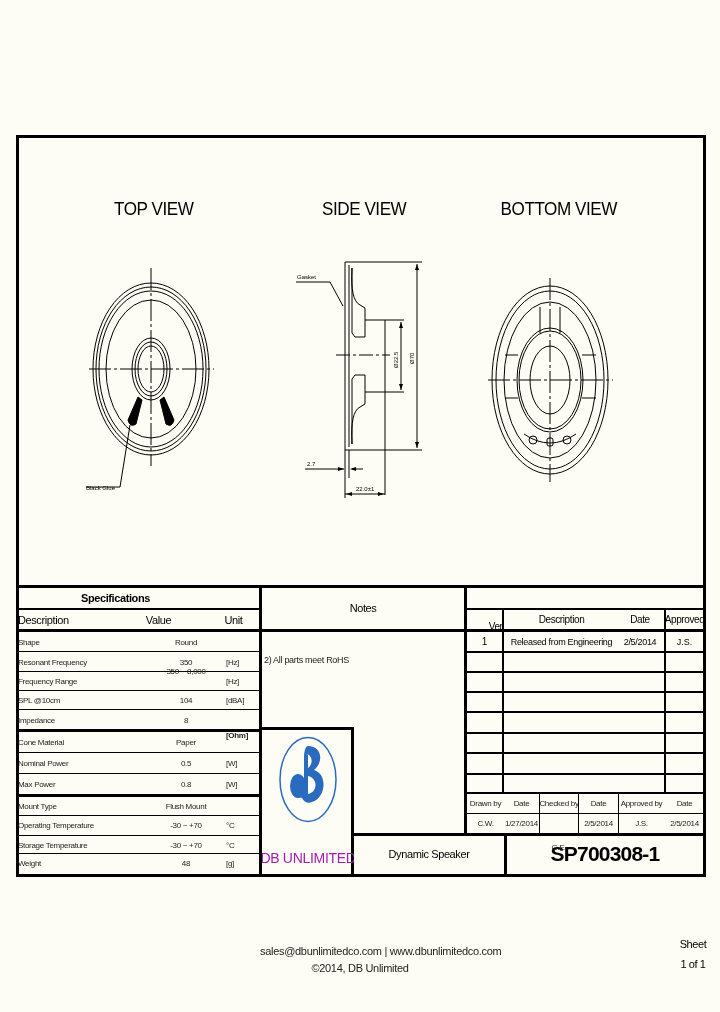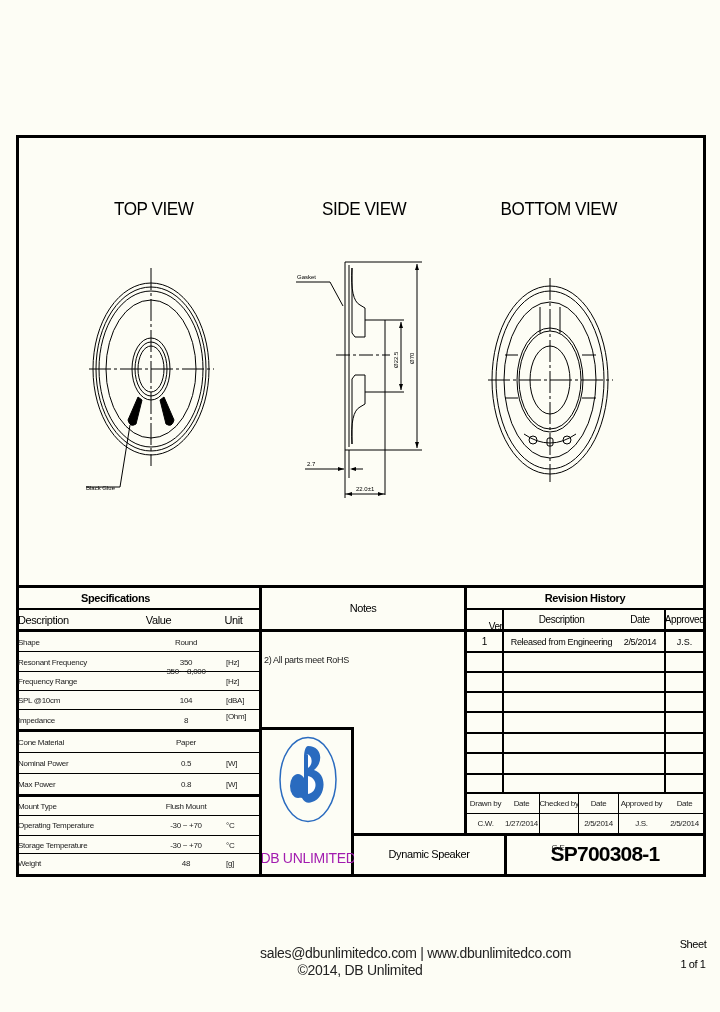"Revision History" div.cell { html: <div>Revision History</div> -> none }
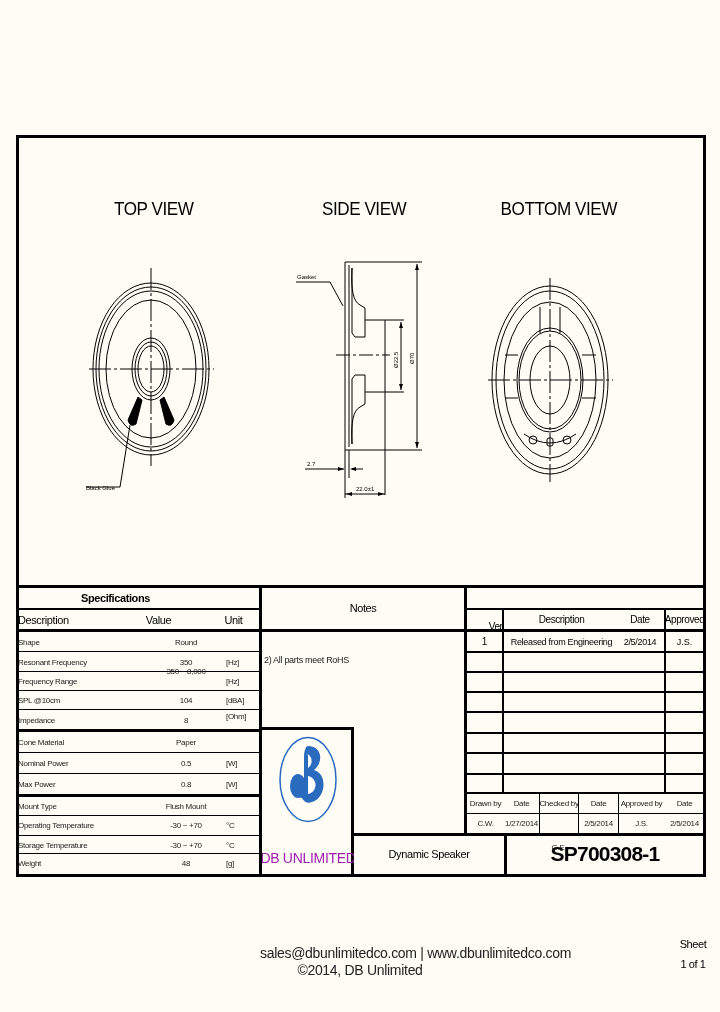"[Ohm]" div.cell { font-weight: none -> bold; top: 121px -> 140px }
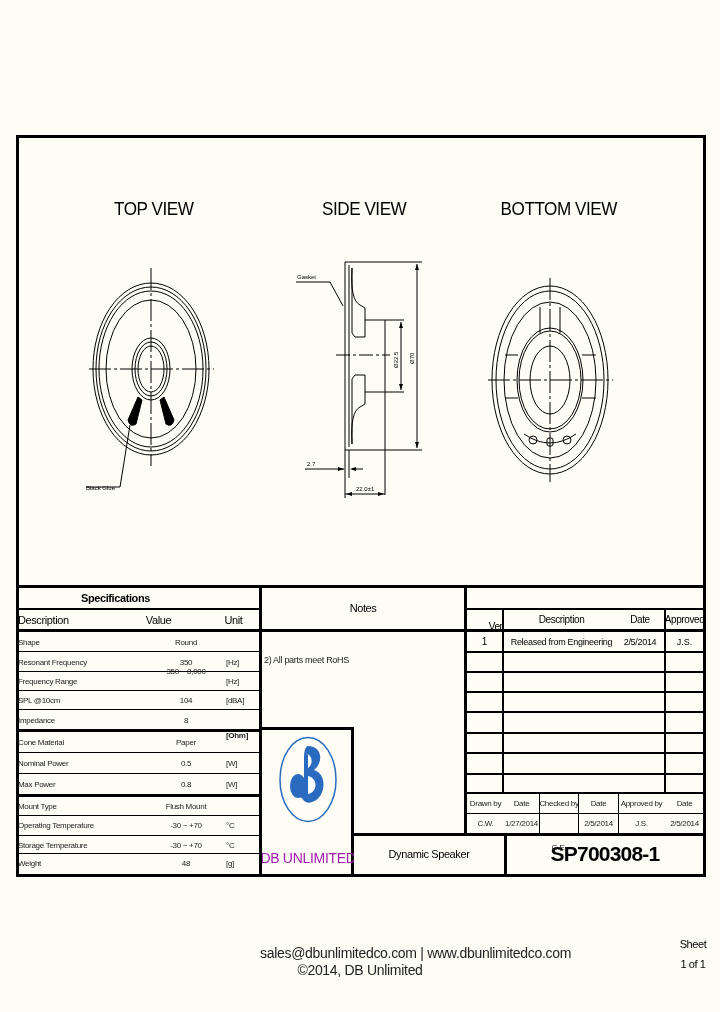"sales@dbunlimitedco.com |" .footer-text { font-size: 14px -> 11px }
